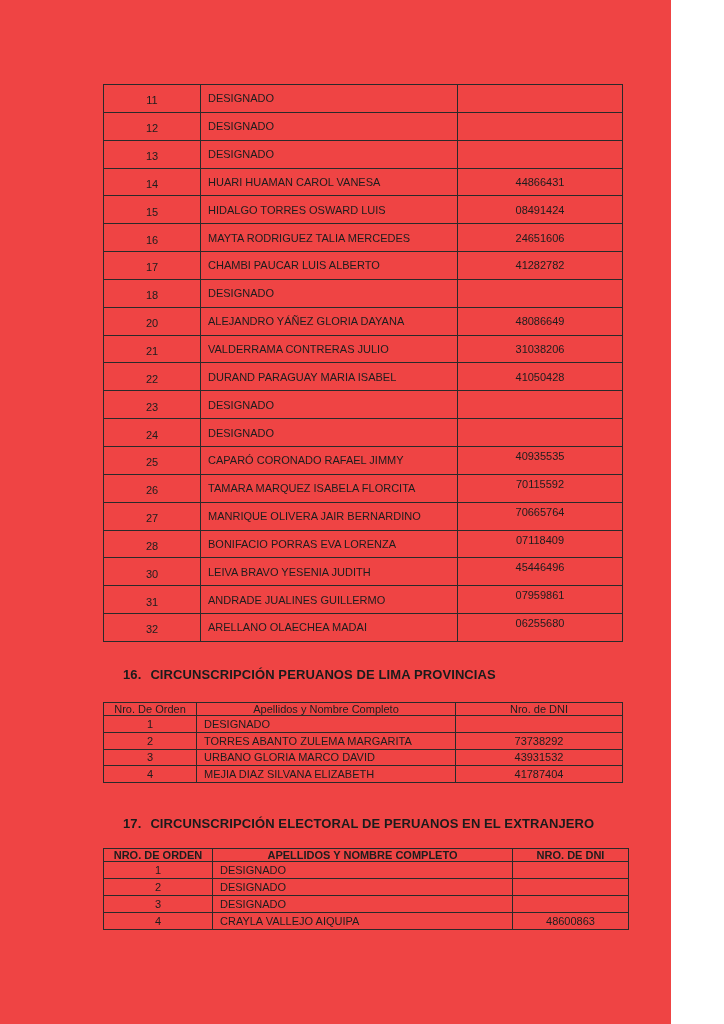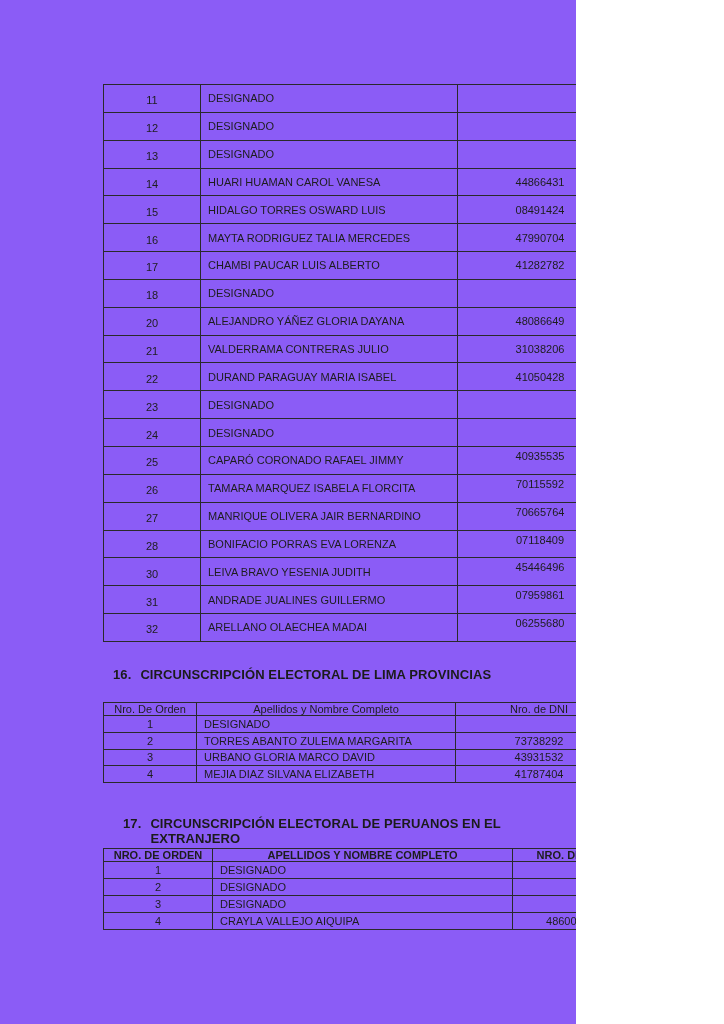"11" .page { background: #8b5cf6 -> #ef4444; width: 576px -> 671px }
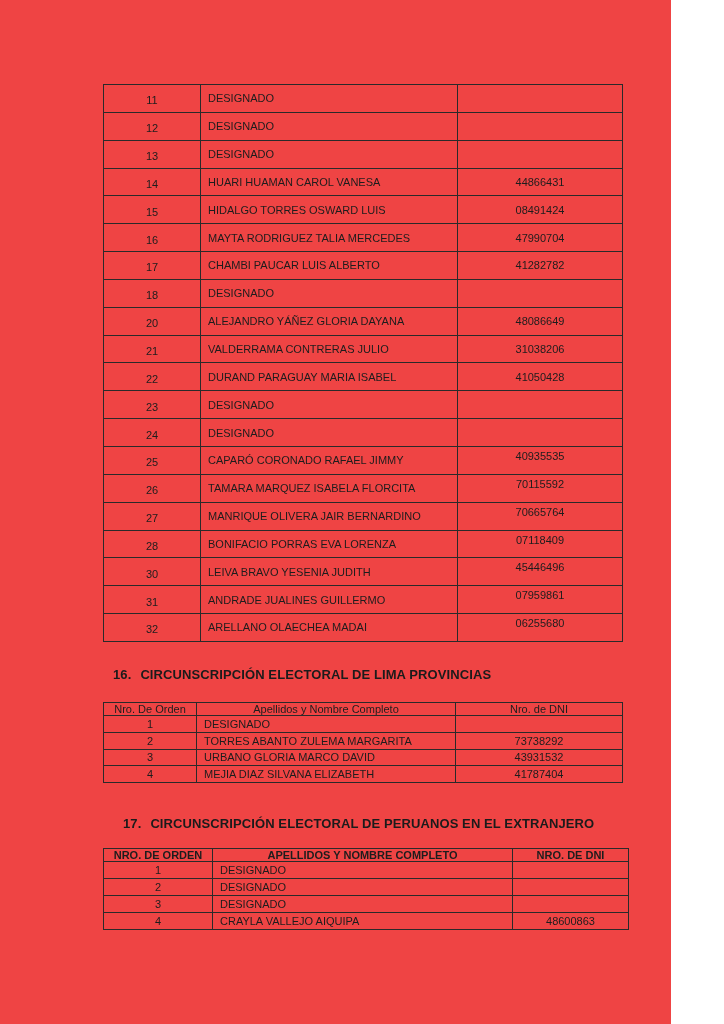"47990704" td.col-dni { text: 47990704 -> 24651606 }
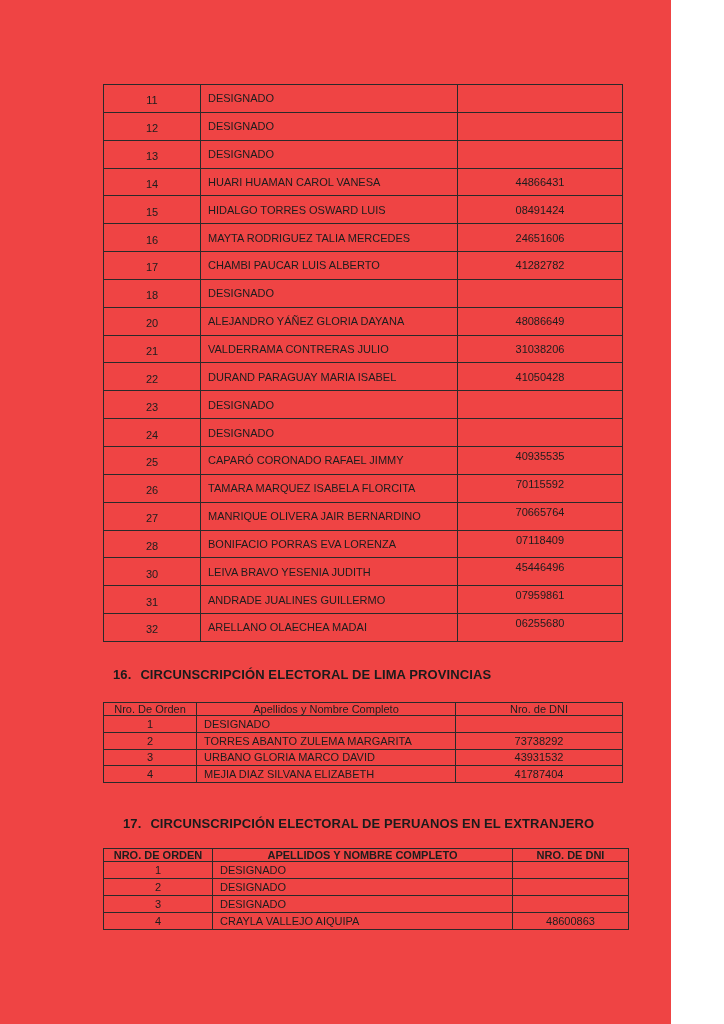"16." #h16 { left: 113px -> 123px }
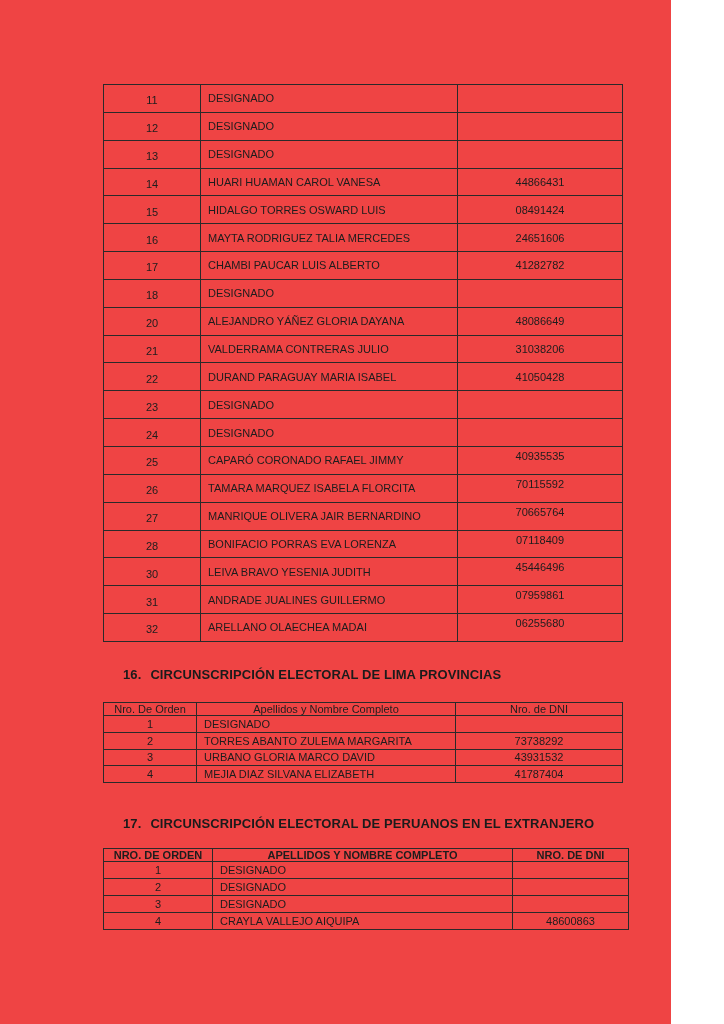"CIRCUNSCRIPCIÓN ELECTORAL DE LIMA" span { text: ELECTORAL -> PERUANOS }
